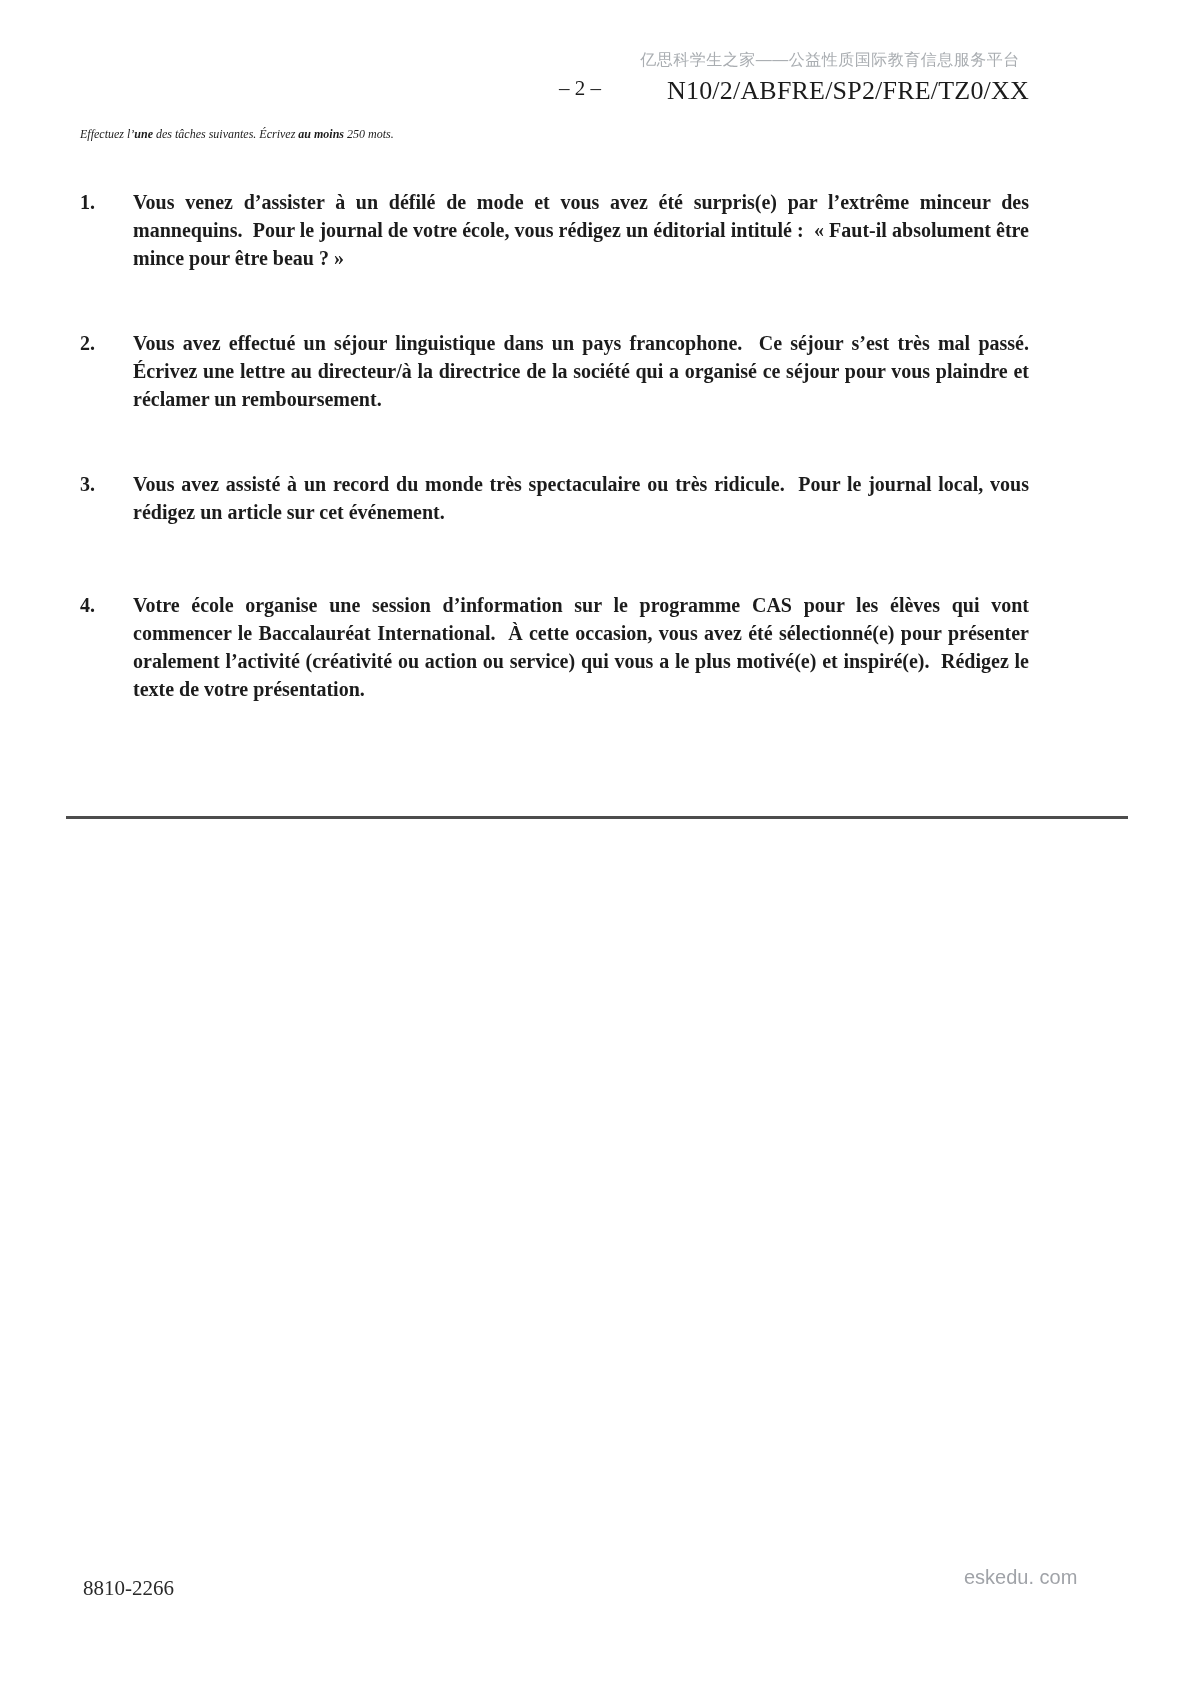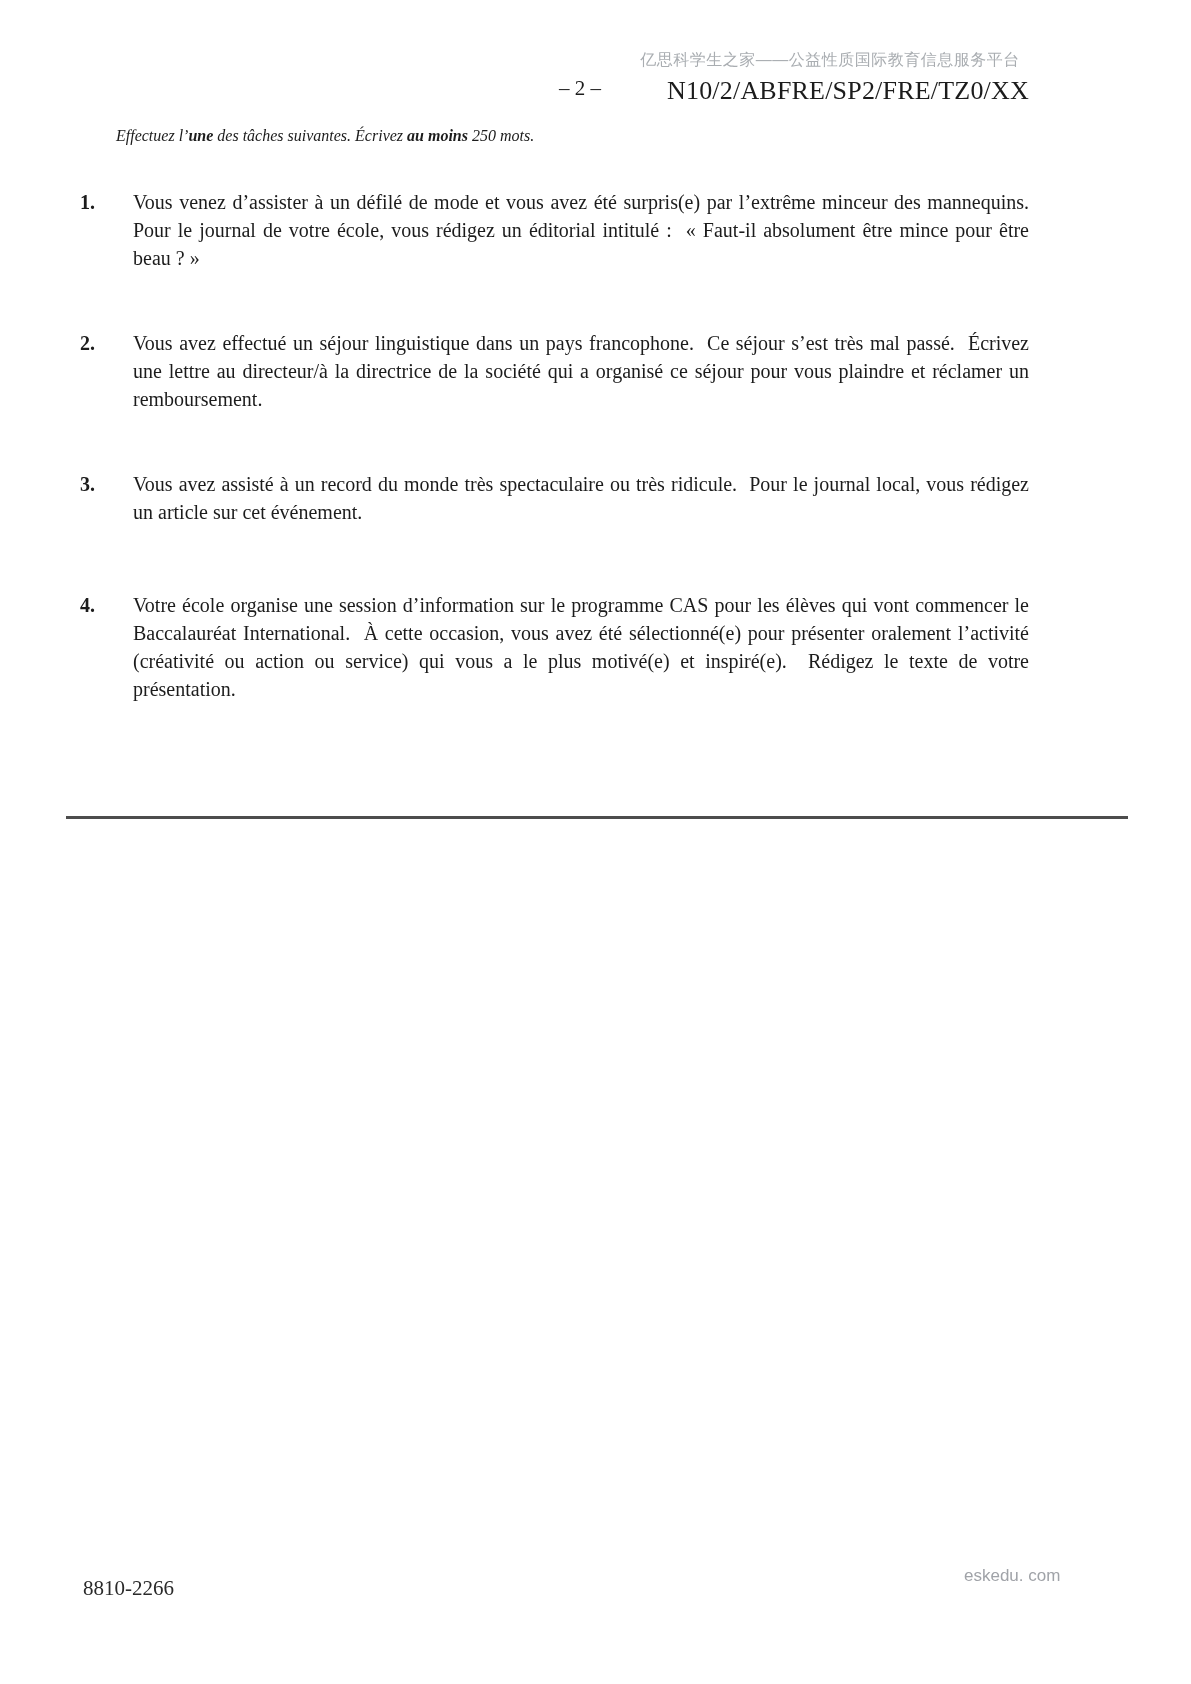"Effectuez l’une des tâches suivantes." .instruction { font-size: 16px -> 12px; margin-left: 36px -> none }
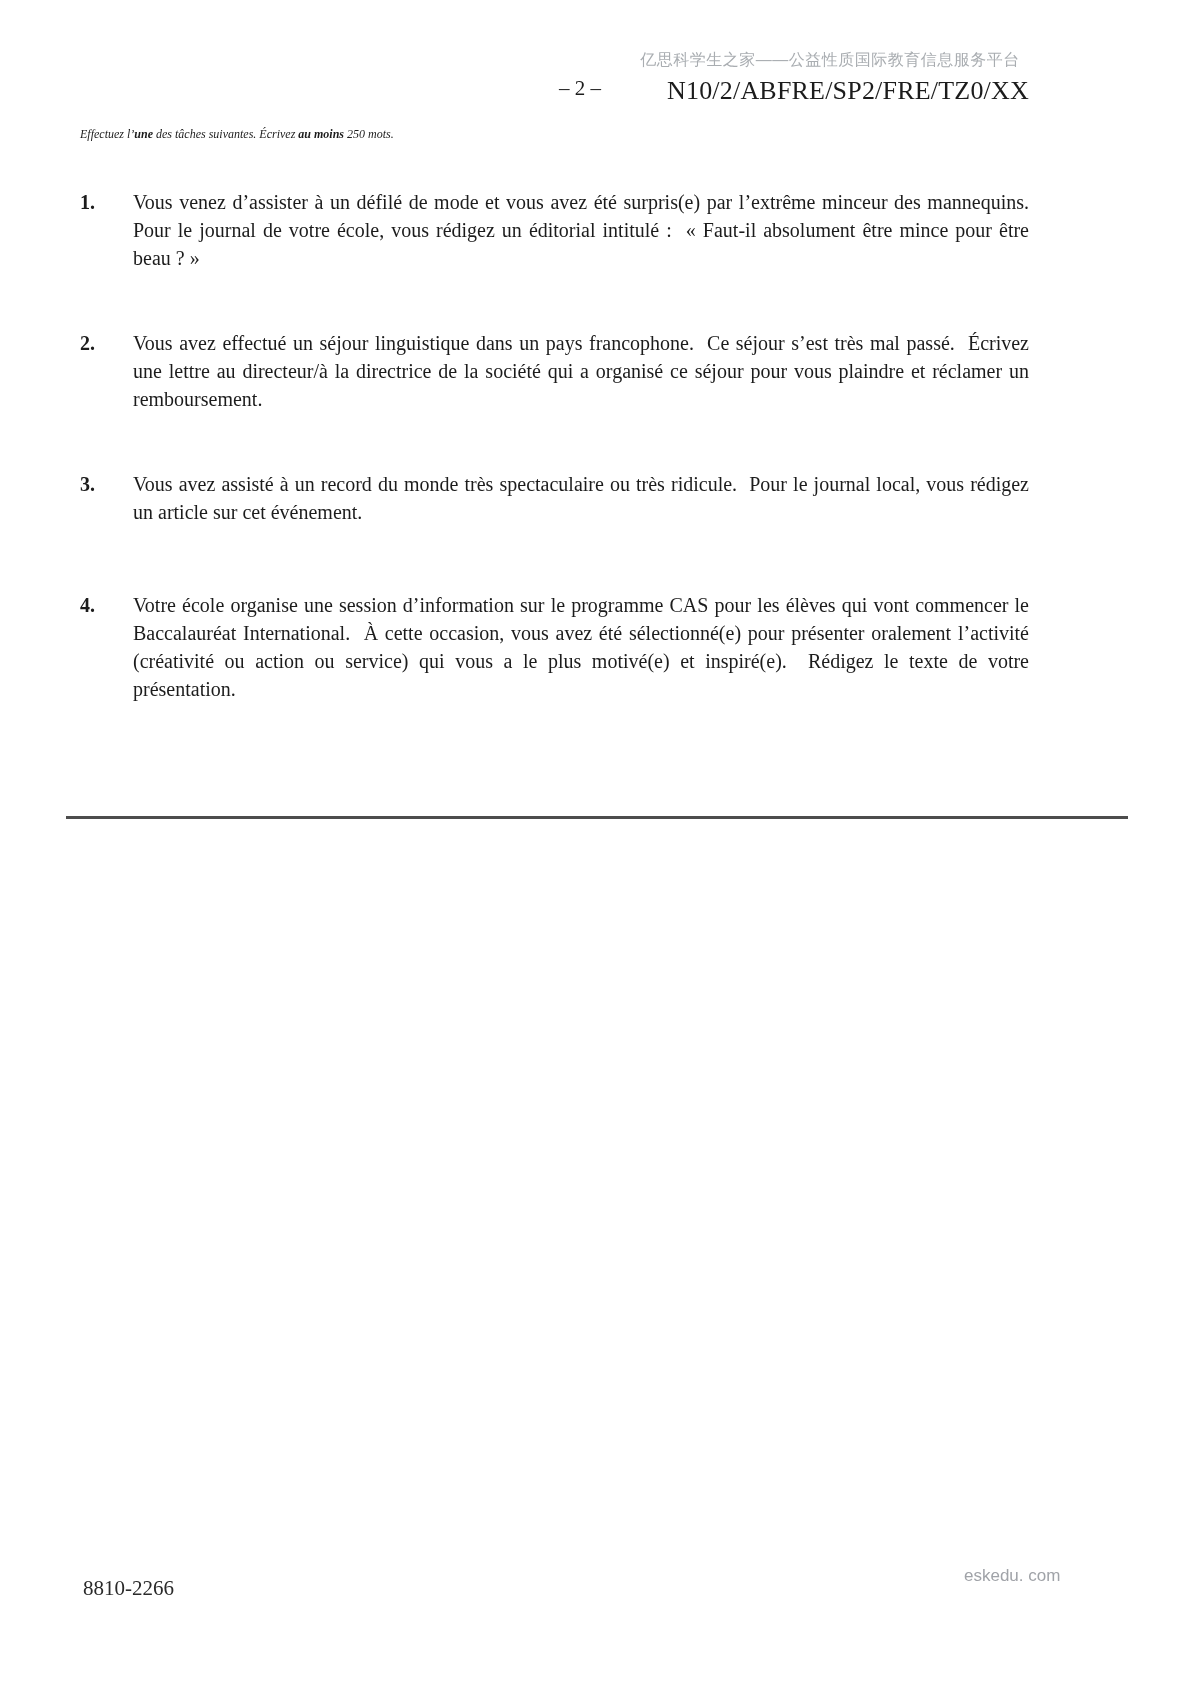"Vous venez d’assister à un" .task-text { font-weight: none -> bold }
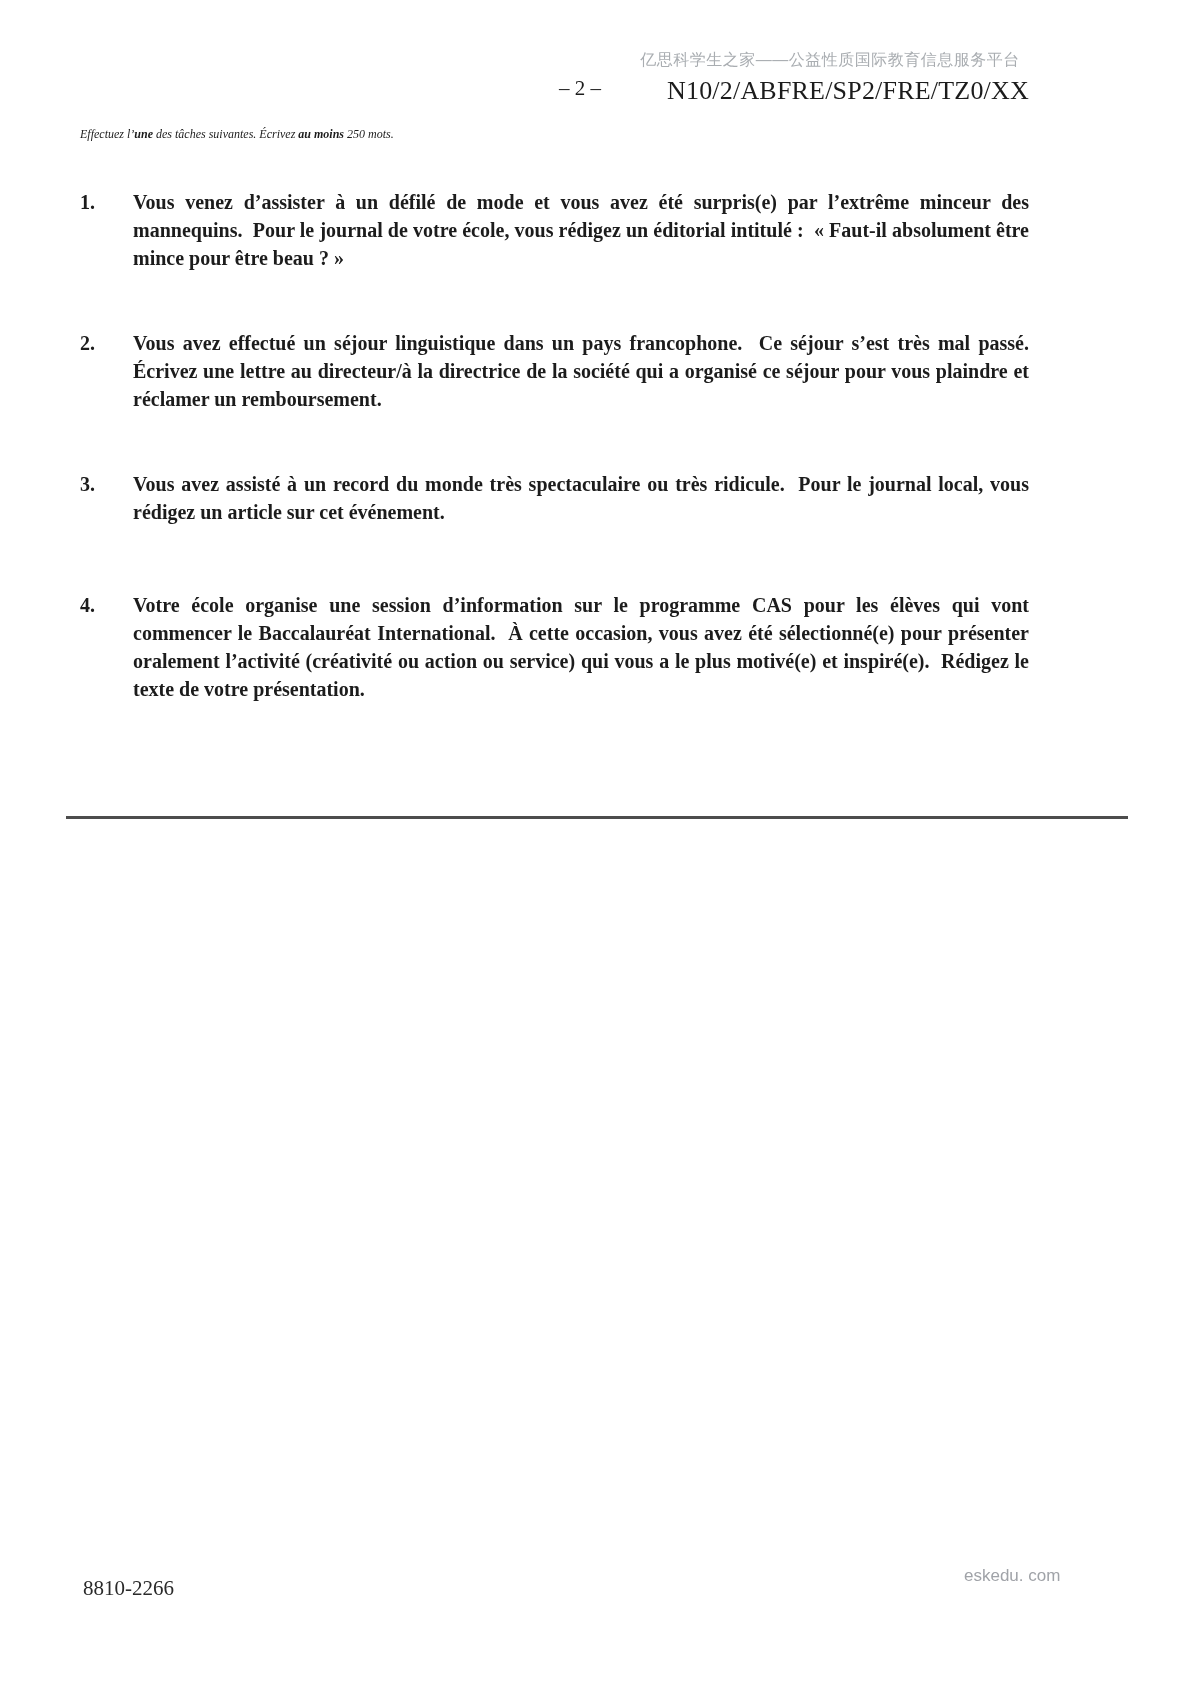"eskedu. com" .footer-site { font-size: 17px -> 20px }
